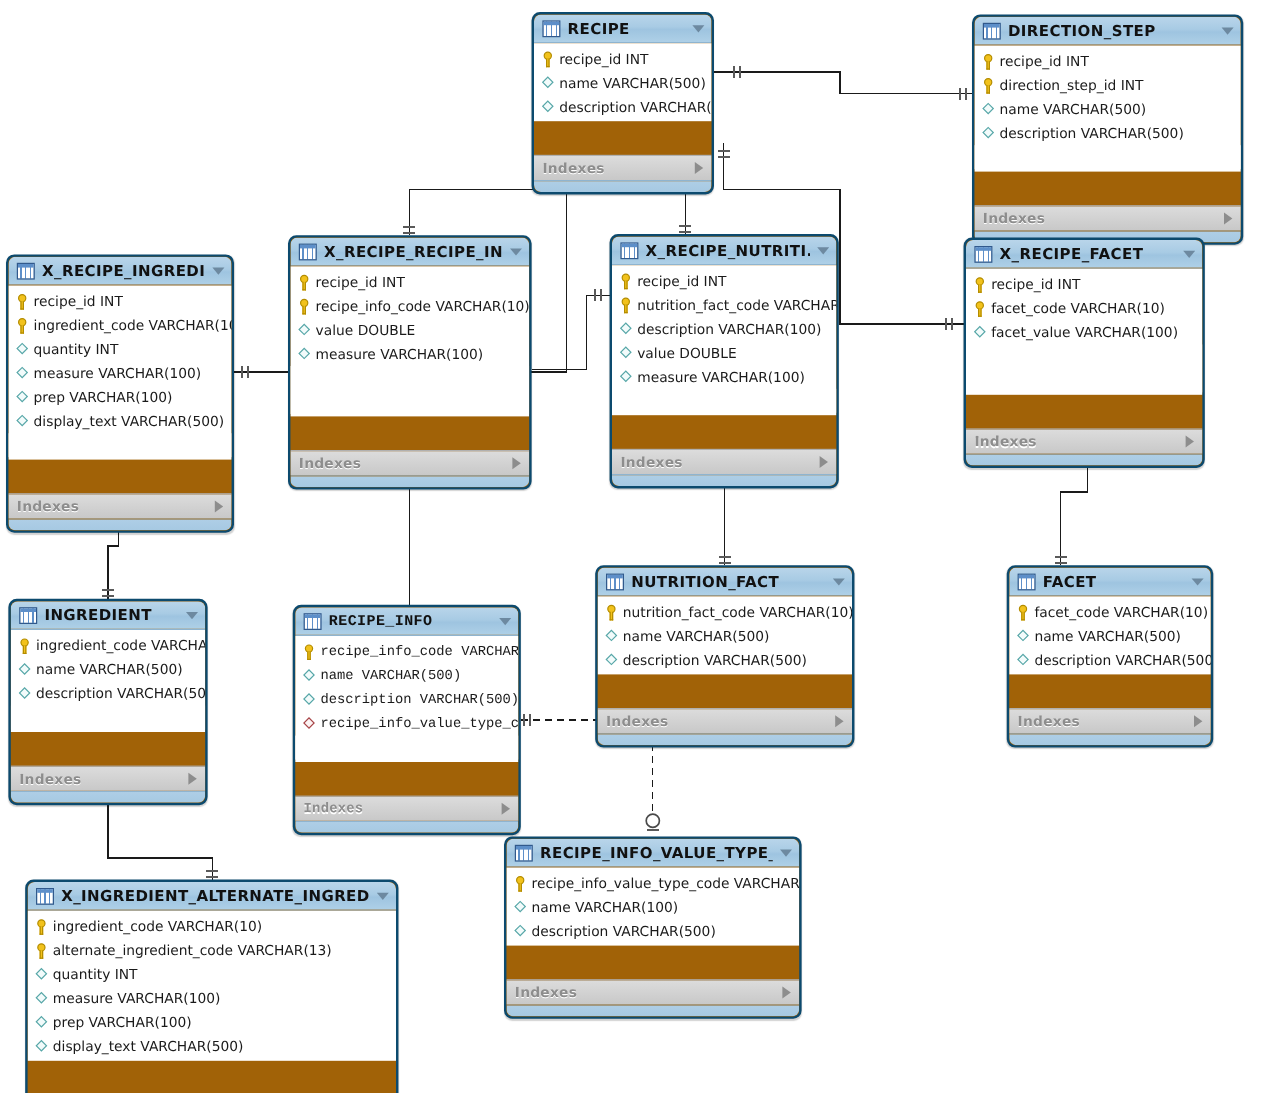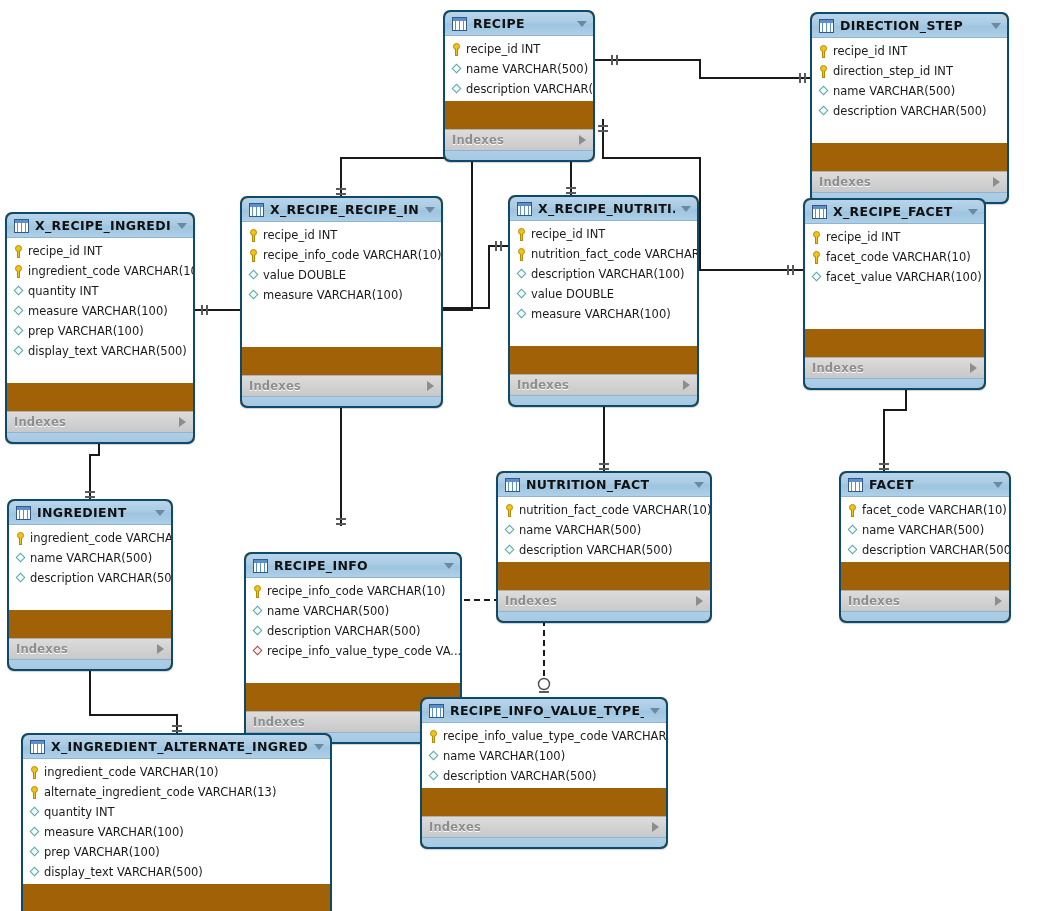"DIRECTION_STEP" div.tbl { width: 199px -> 226px }
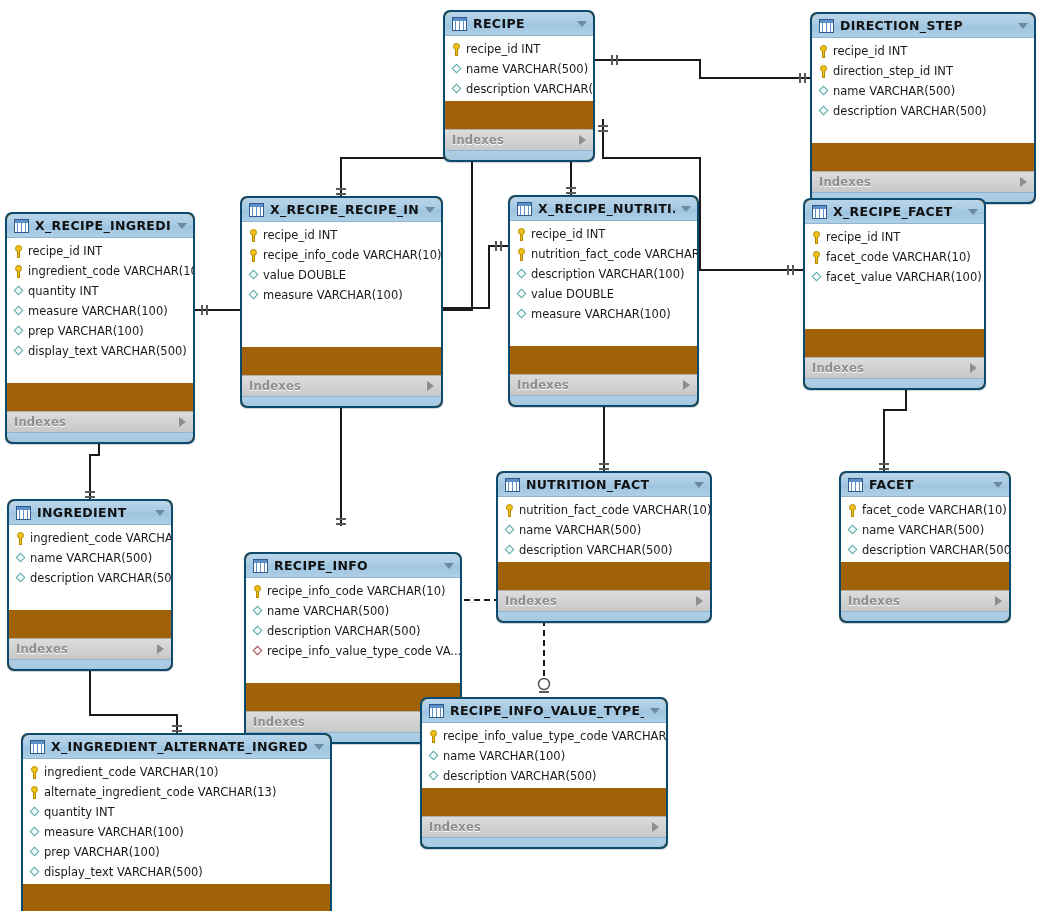"X_RECIPE_FACET" div.tbl { width: 183px -> 201px }
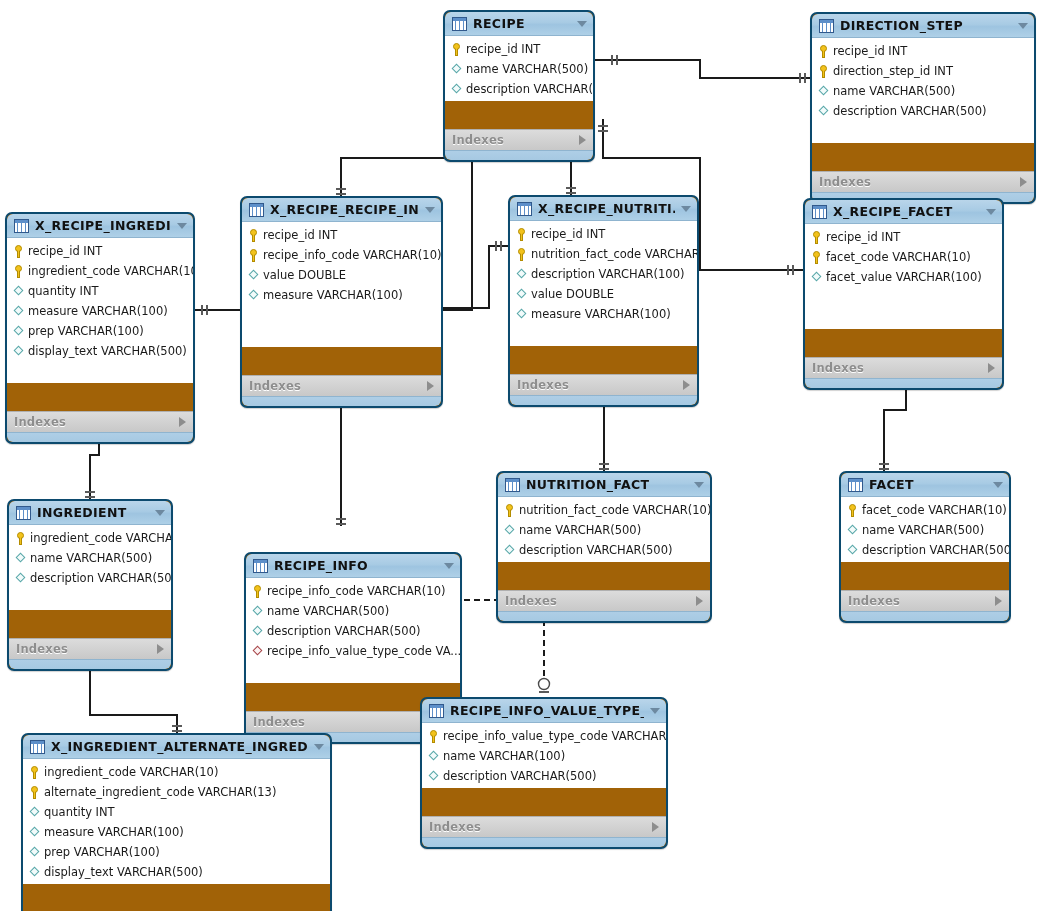"RECIPE_INFO" div.tbl { font-family: none -> Liberation Mono, monospace; top: 552px -> 504px; width: 218px -> 190px }
